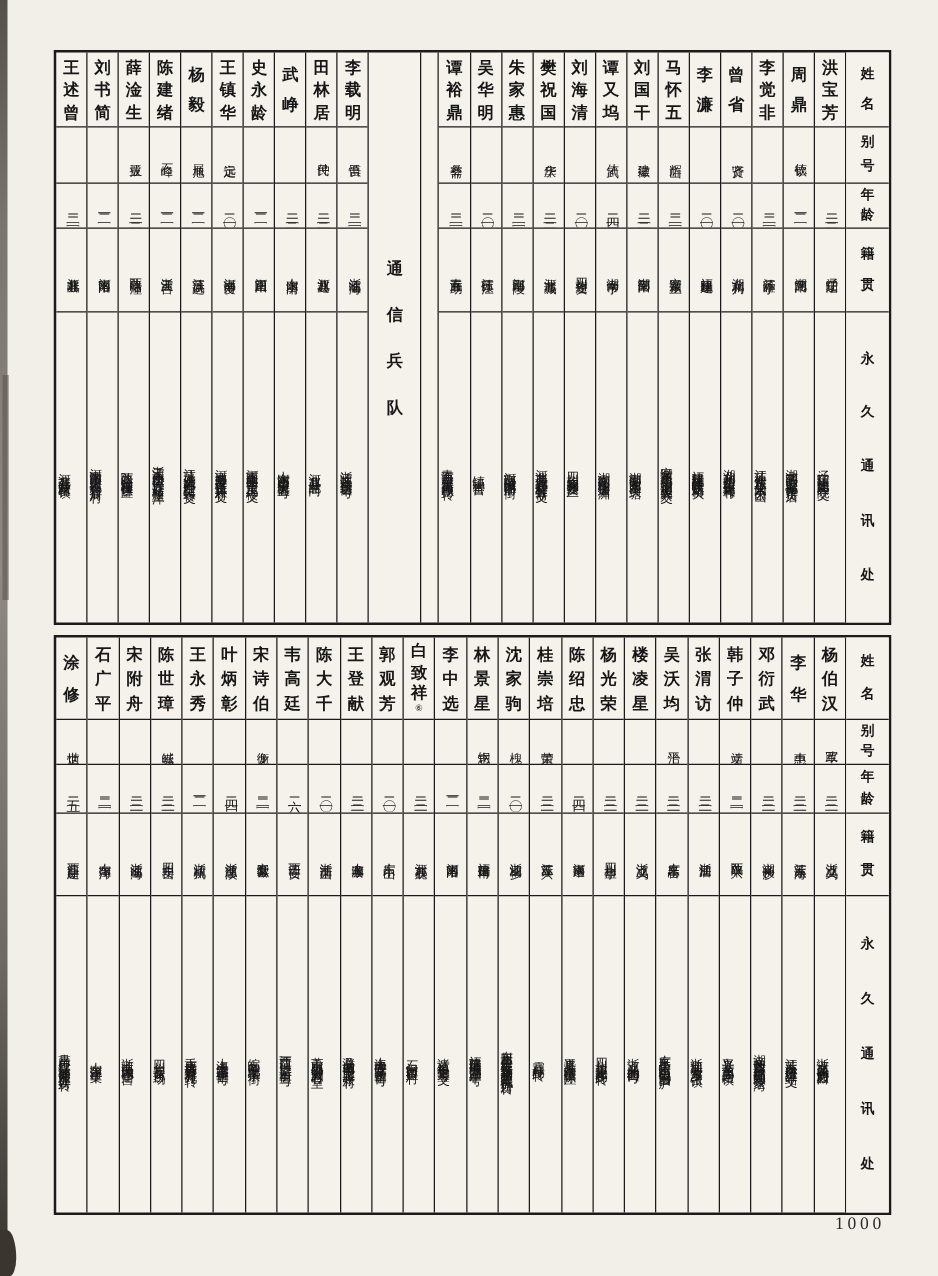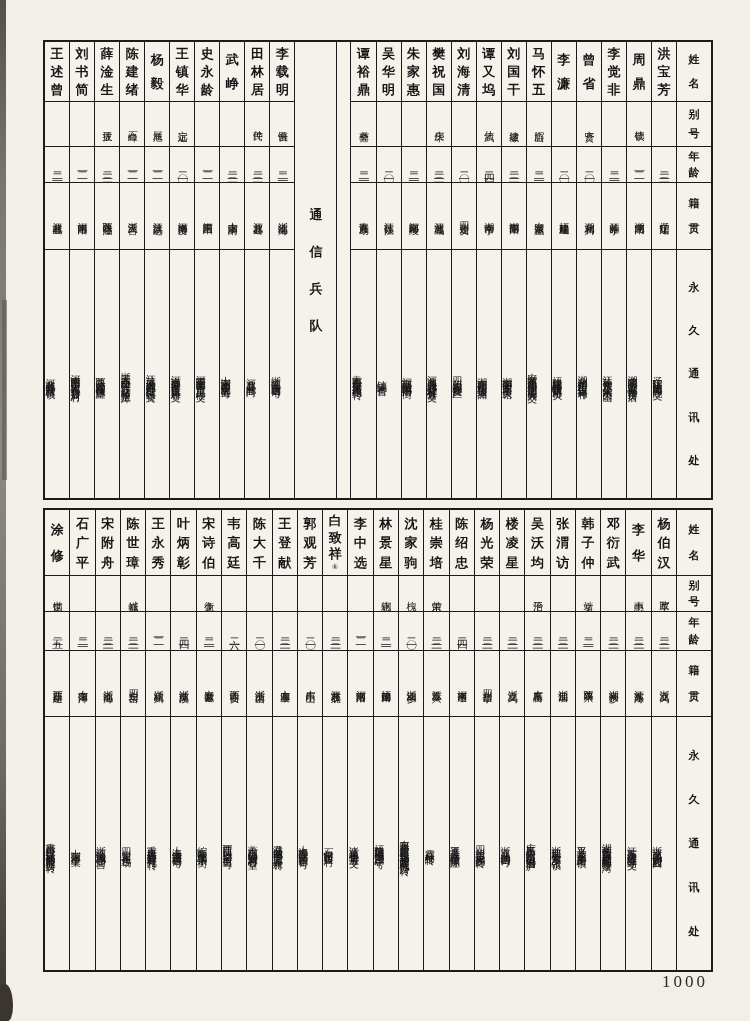"1000" .page-number { font-size: 17px -> 14px }
